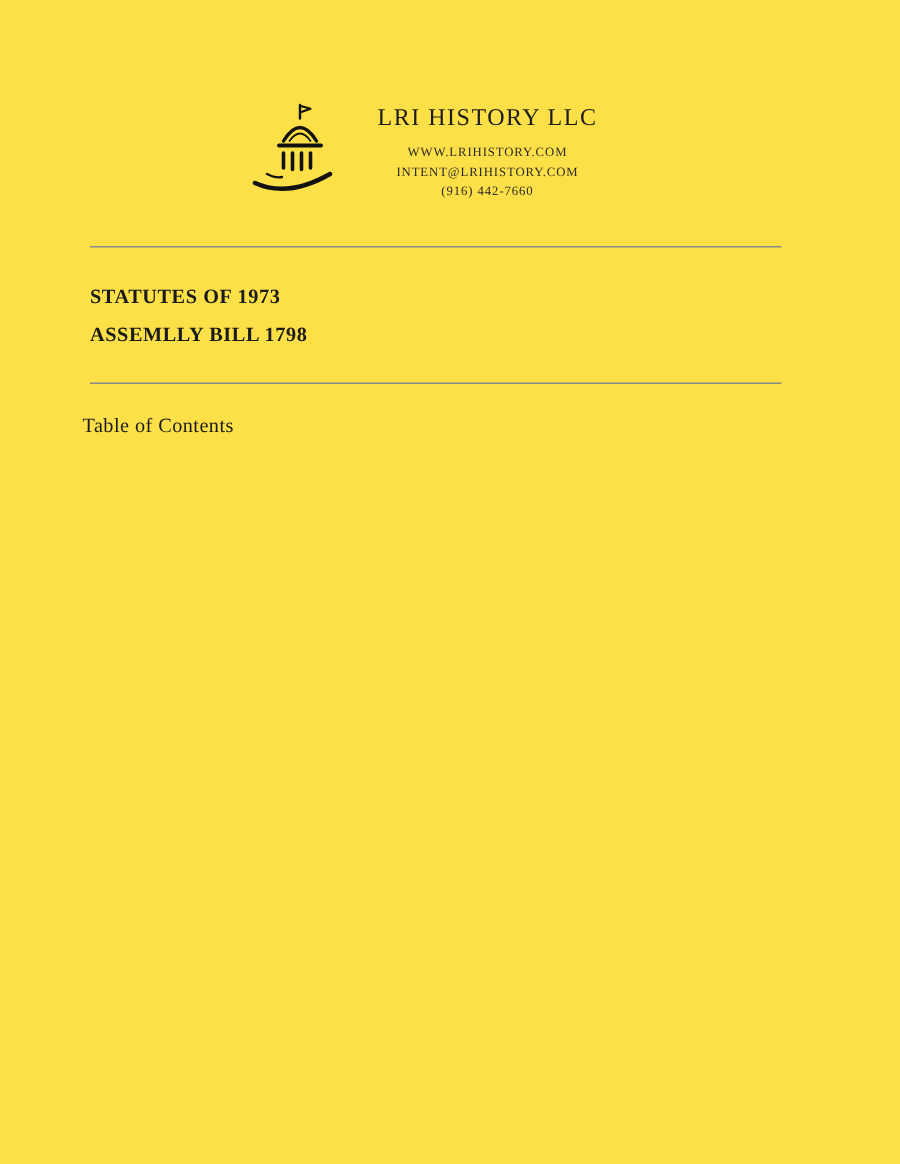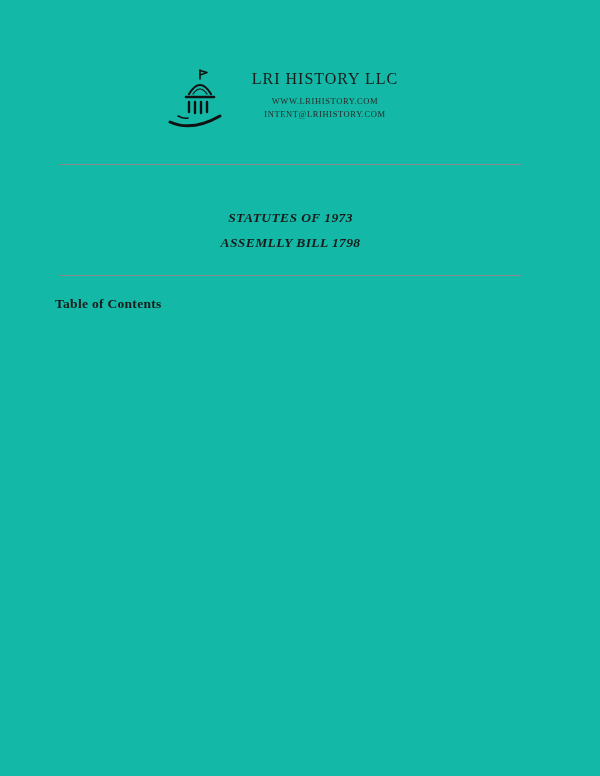"LRI HISTORY LLC" .page { background: #14b8a6 -> #fde047 }
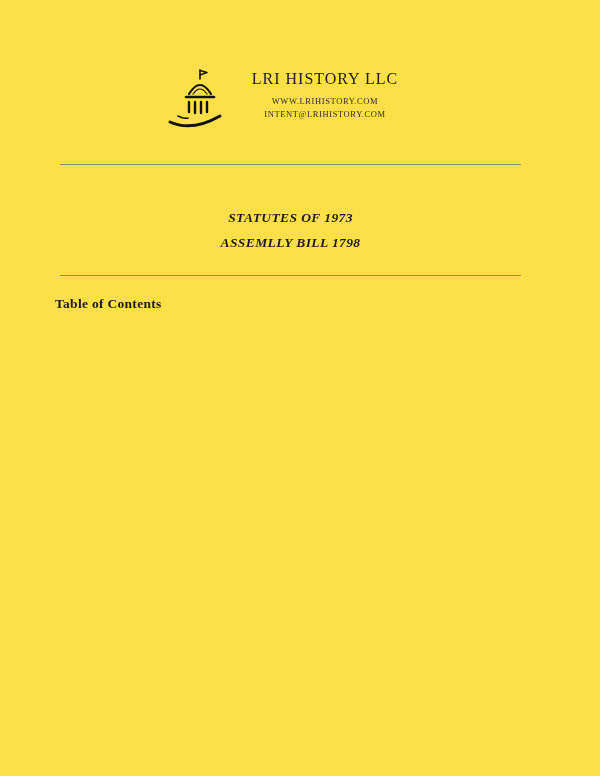"(916) 442-7660" div.contact-line { html: none -> <div>(916) 442-7660</div> }
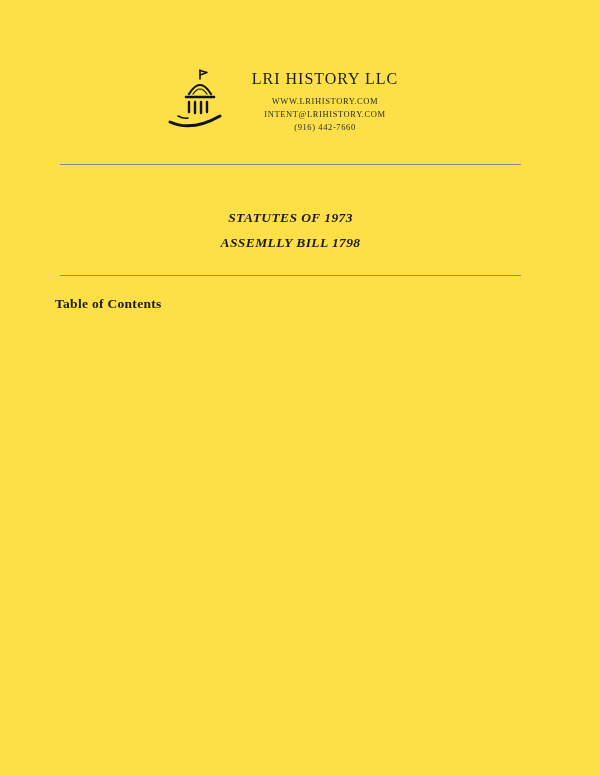"STATUTES OF 1973" .statute-block { font-style: italic -> none; margin-top: 40px -> 20px; text-align: center -> left }
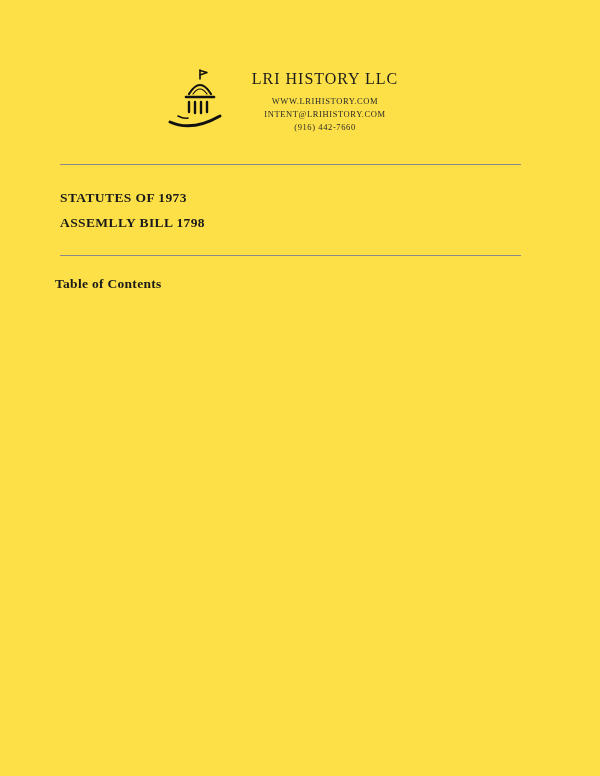"Table of Contents" .toc-title { font-weight: bold -> normal }
